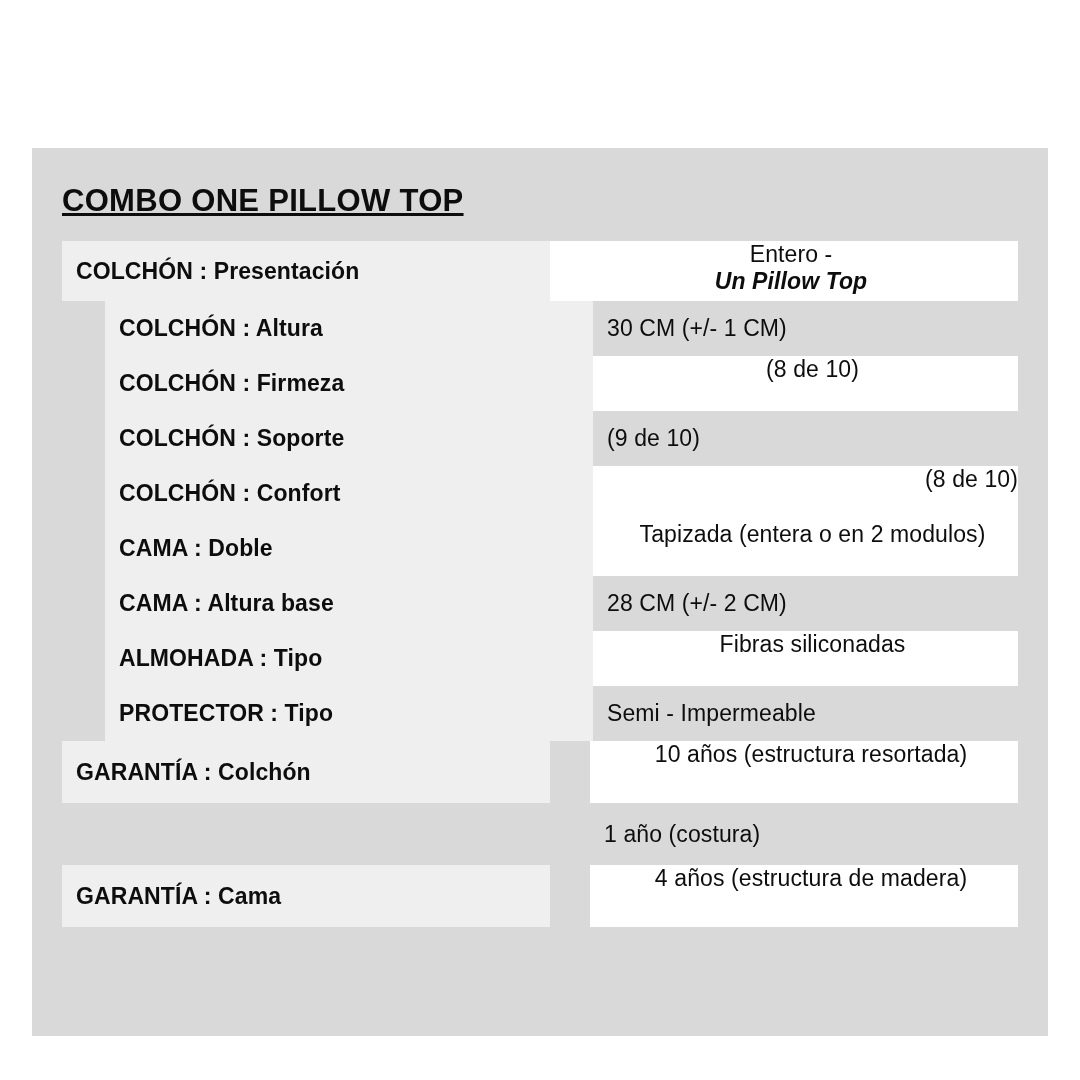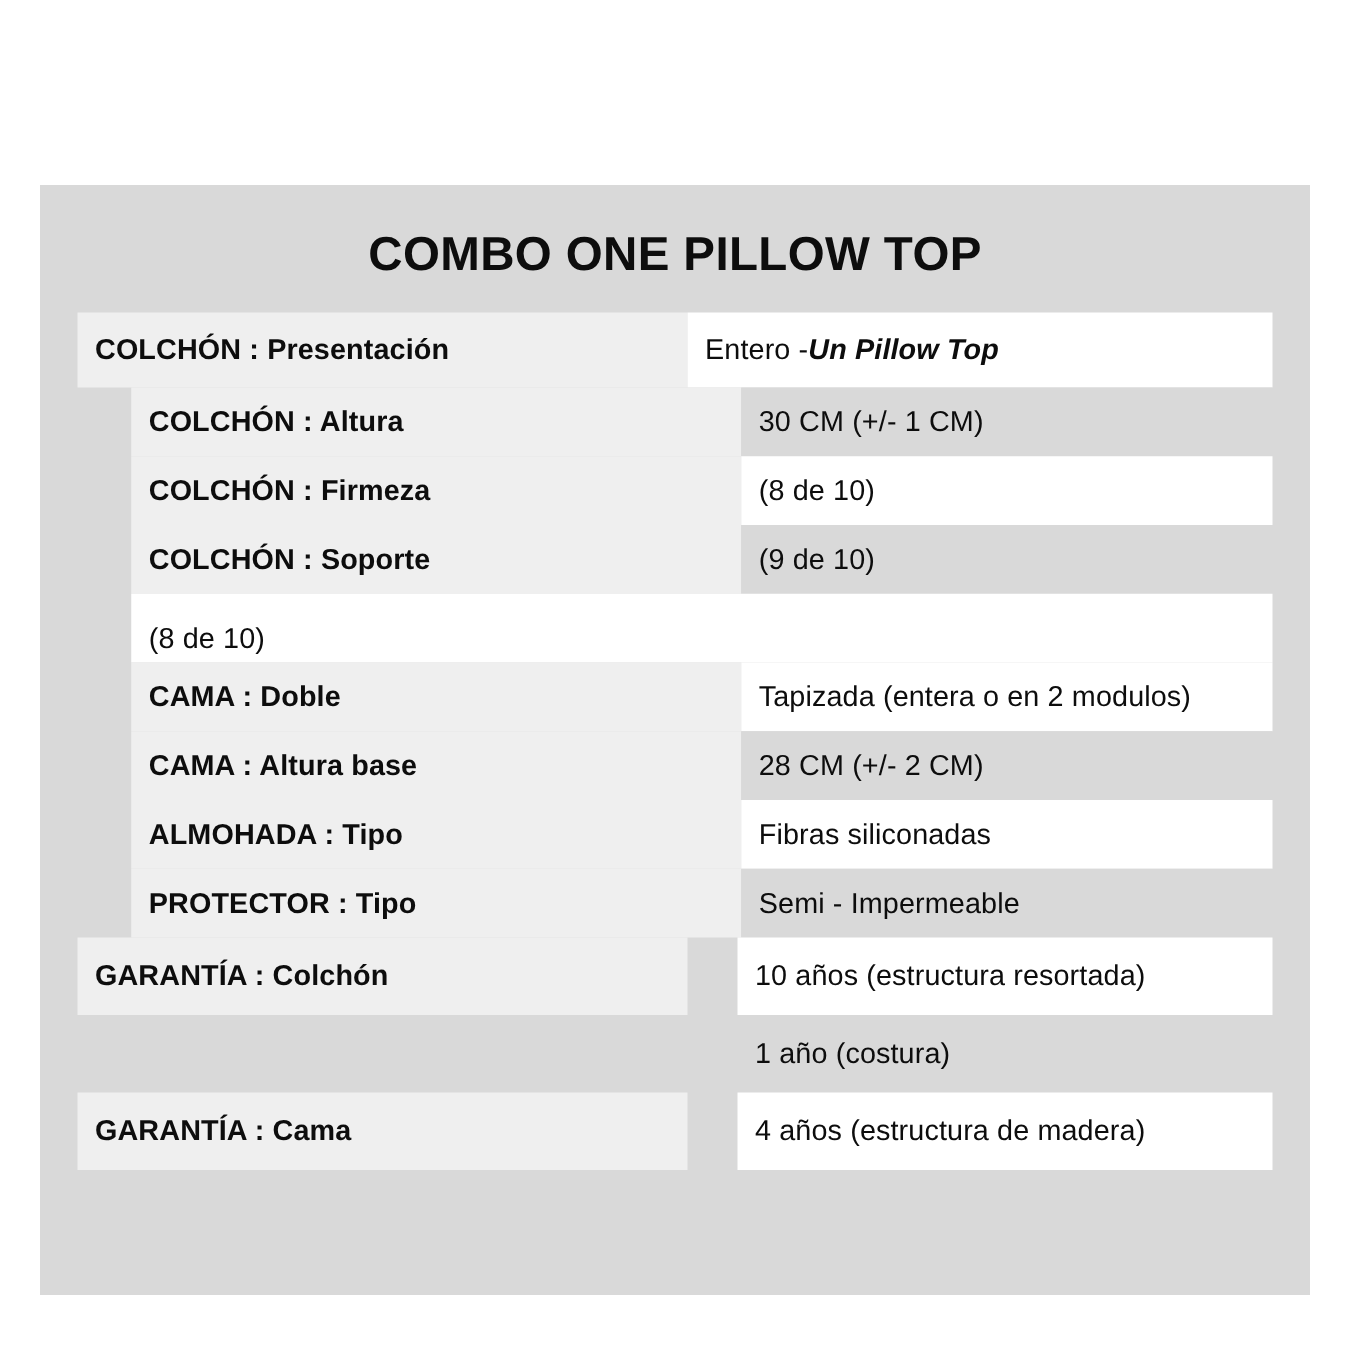"COMBO ONE PILLOW TOP" .card-title { font-size: 38px -> 31px; text-align: center -> left; text-decoration: none -> underline }
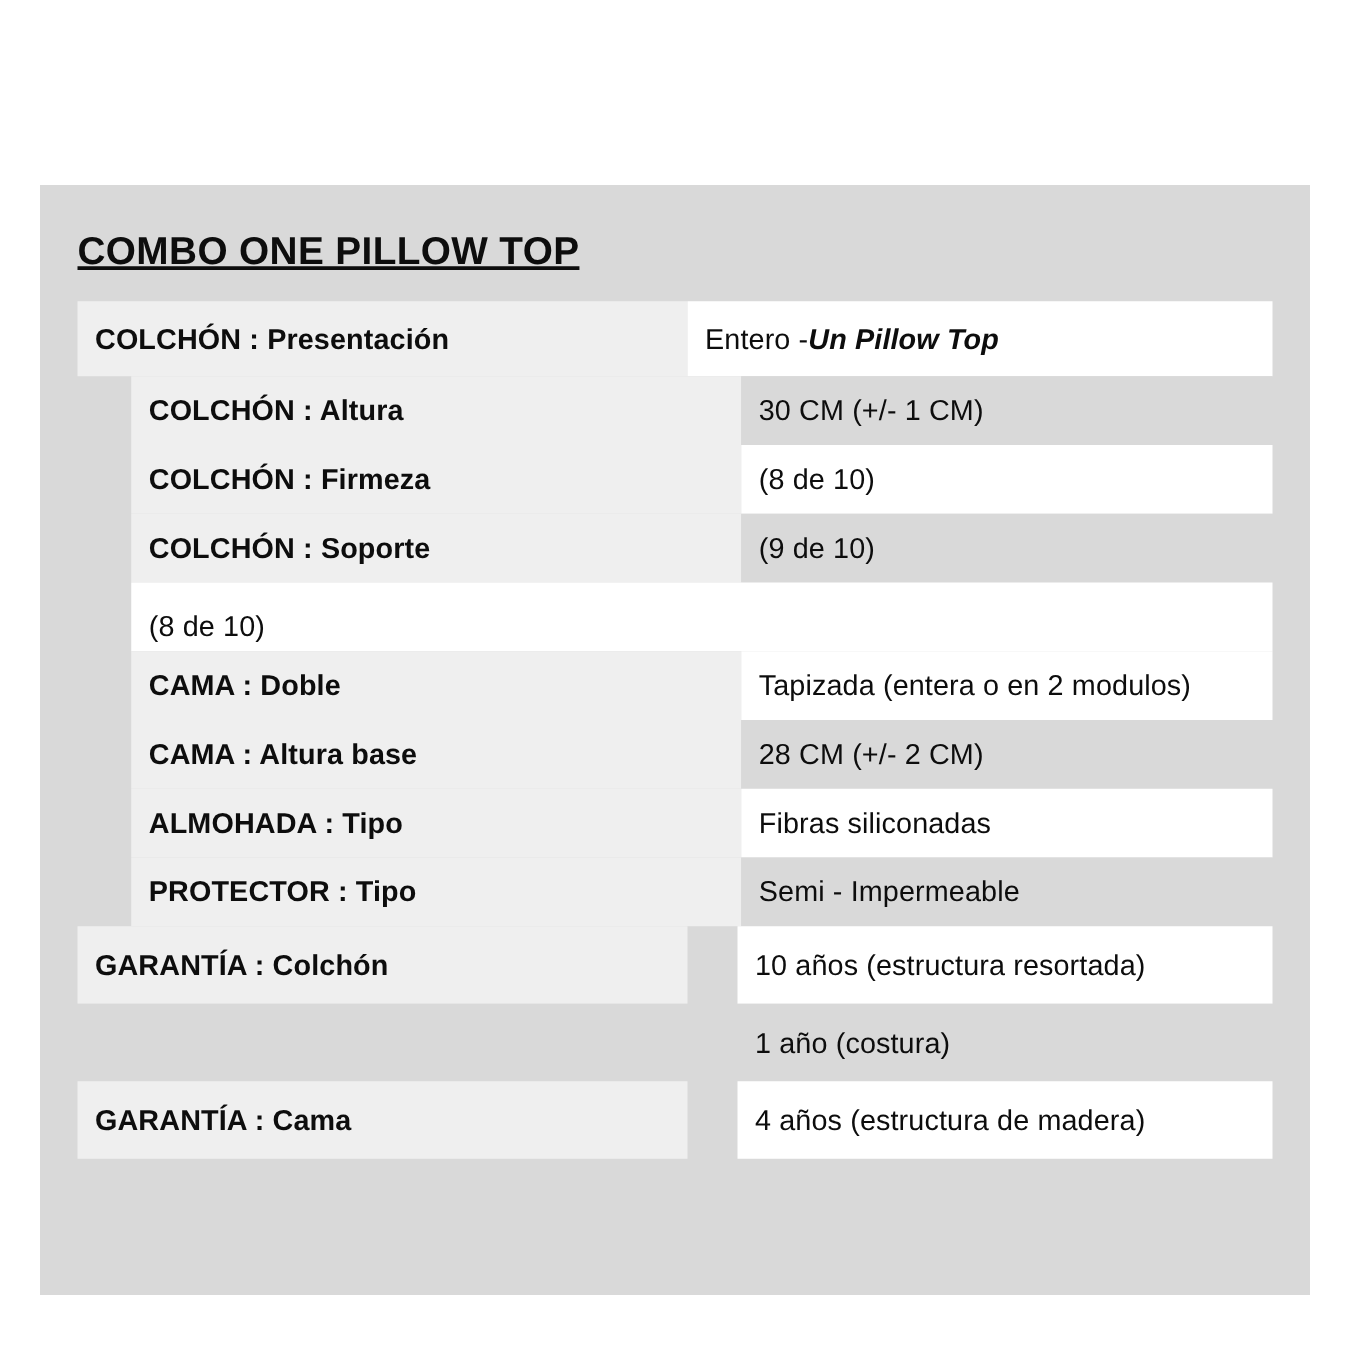"Entero -" .bg-white { flex-direction: none -> column }
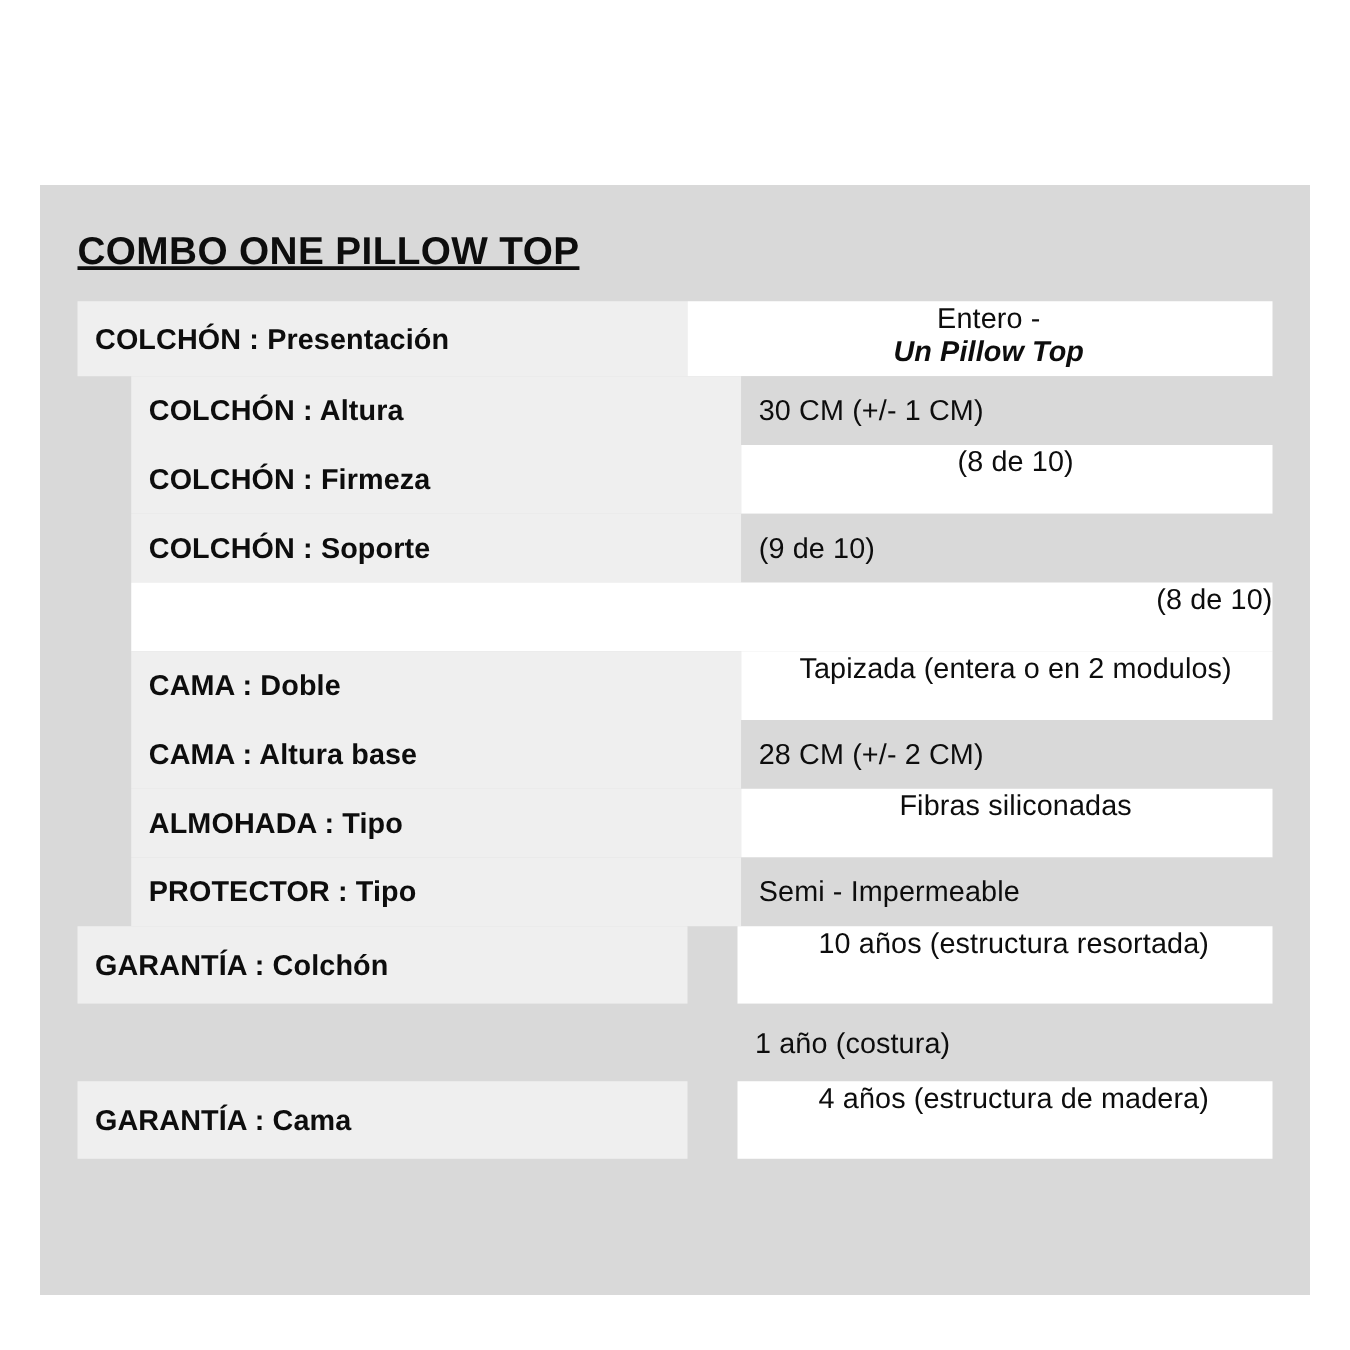"COLCHÓN : Confort" div.cell-label { html: none -> <div>COLCHÓN : Confort</div> }
